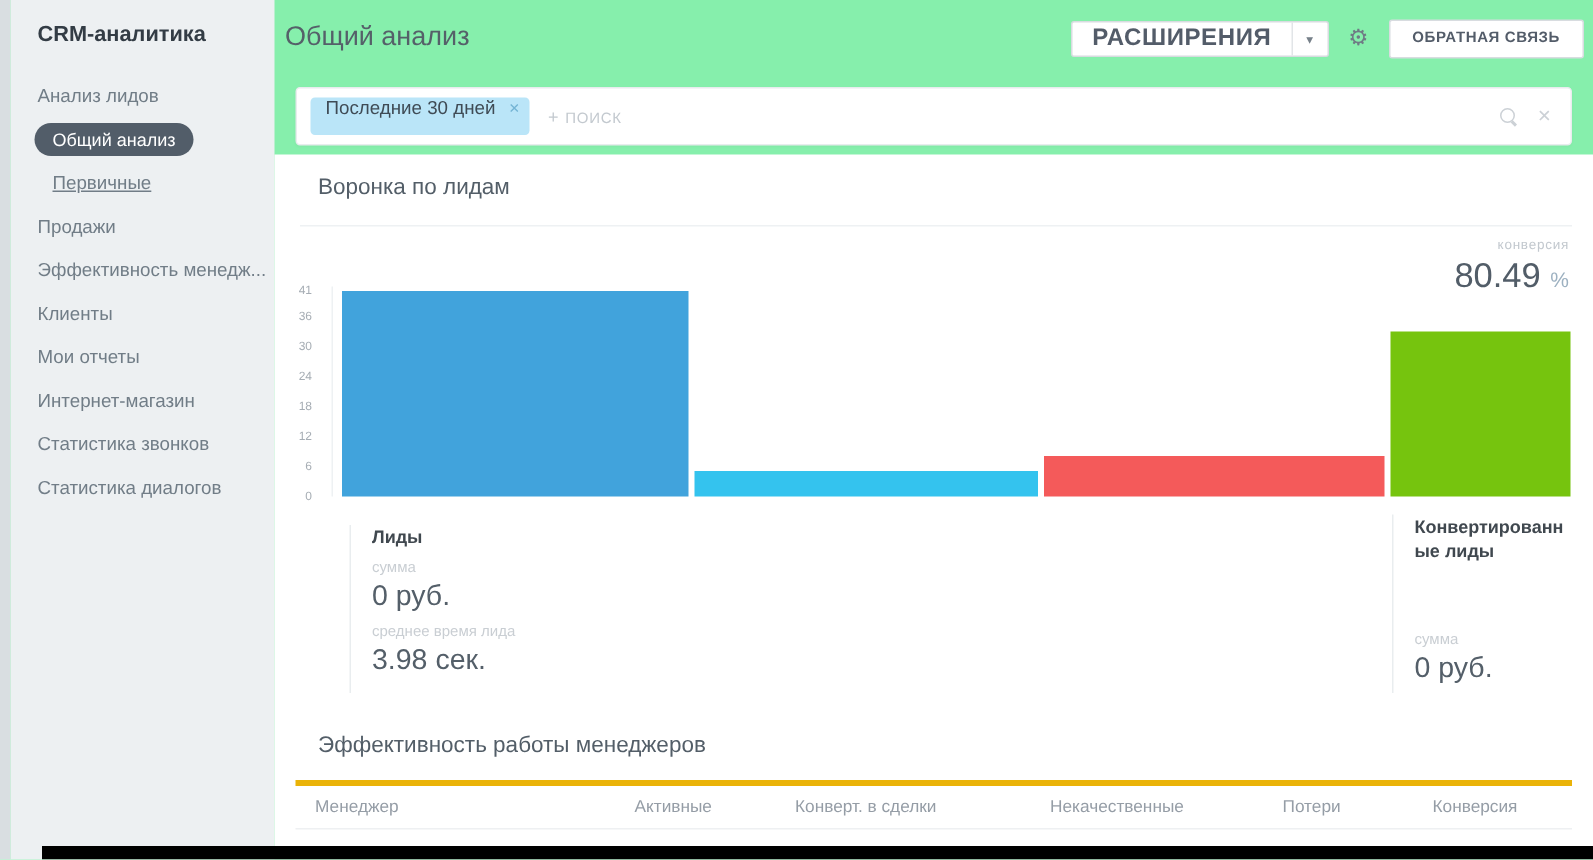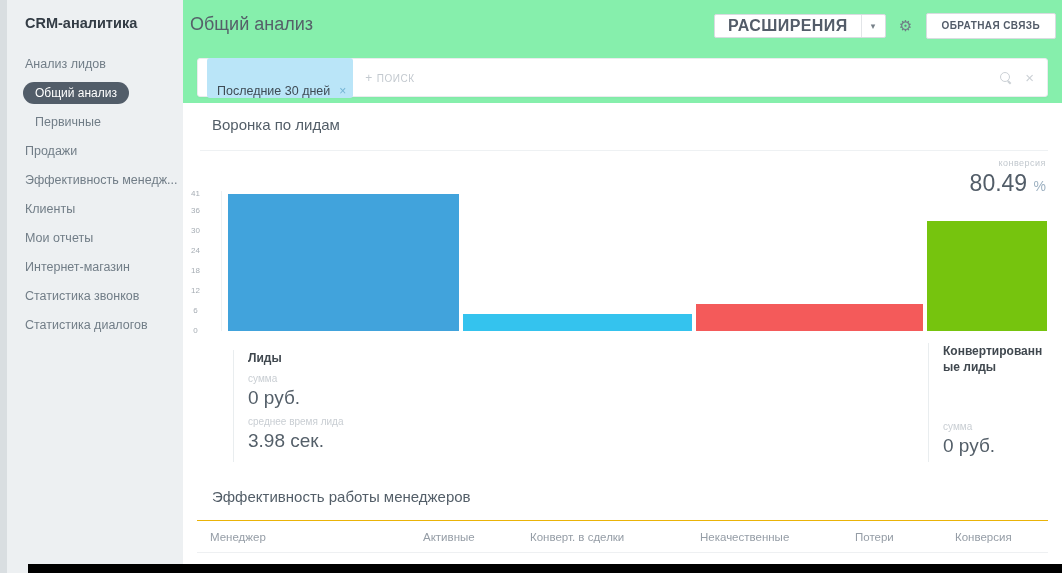"Последние 30 дней" .filter-tag { align-items: flex-end -> flex-start; height: 40px -> 25px }
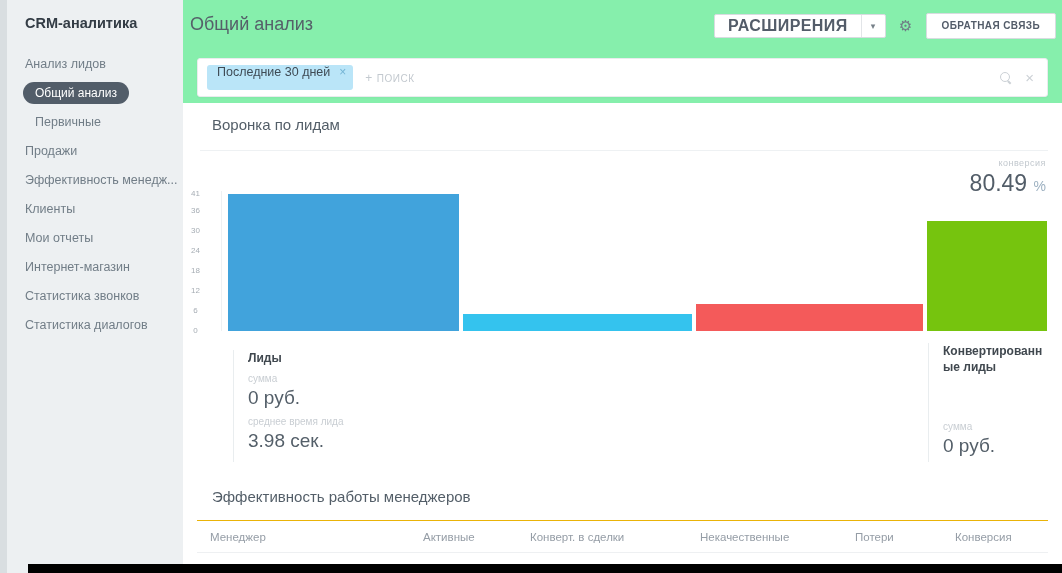"Первичные" .side-item.indent { text-decoration: none -> underline }
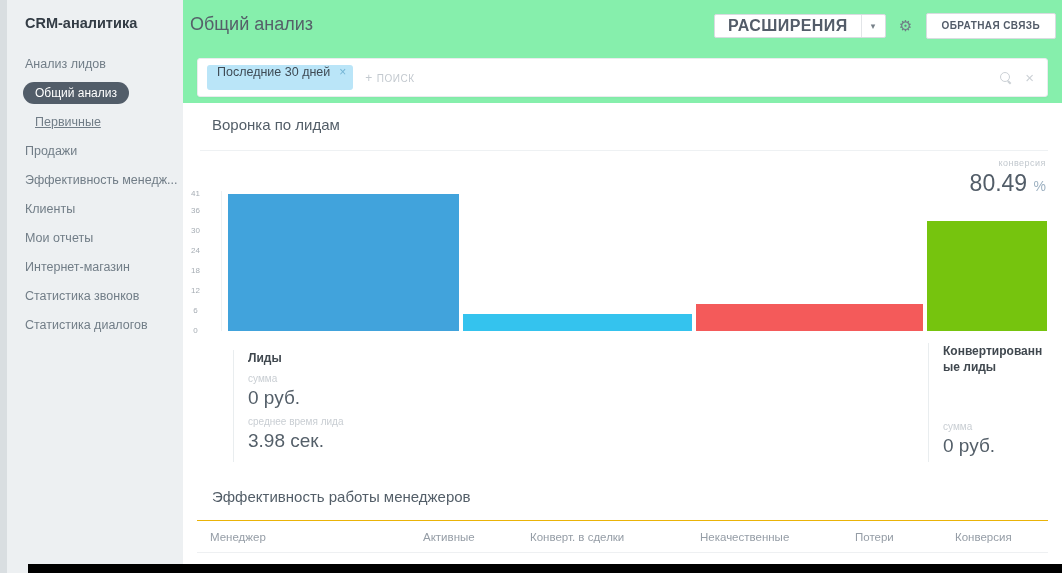"41" .ytick { text-align: center -> right }
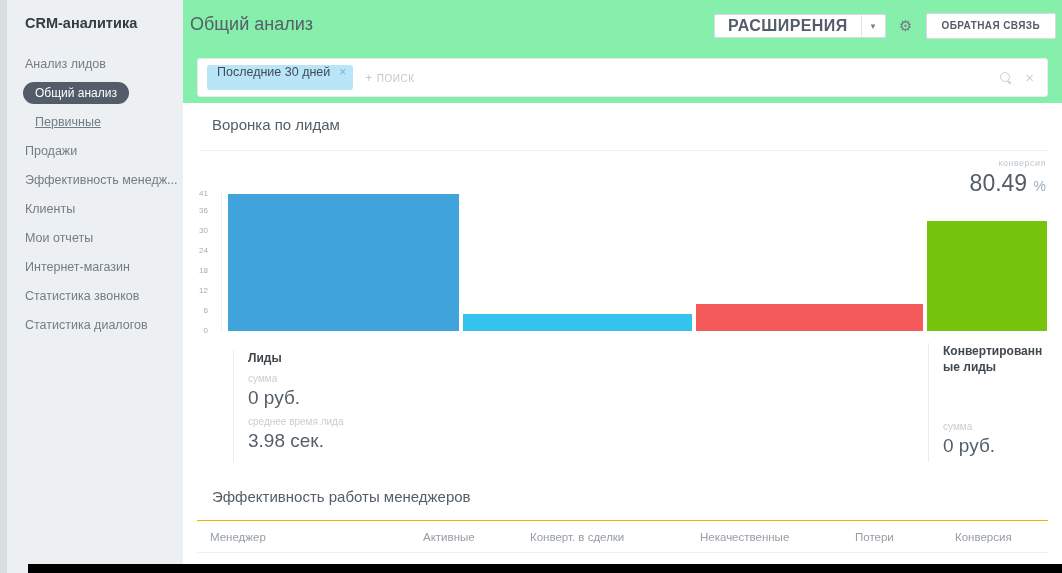"Менеджер" .thead { border-top: 1px solid #eab308 -> 4px solid #eab308 }
